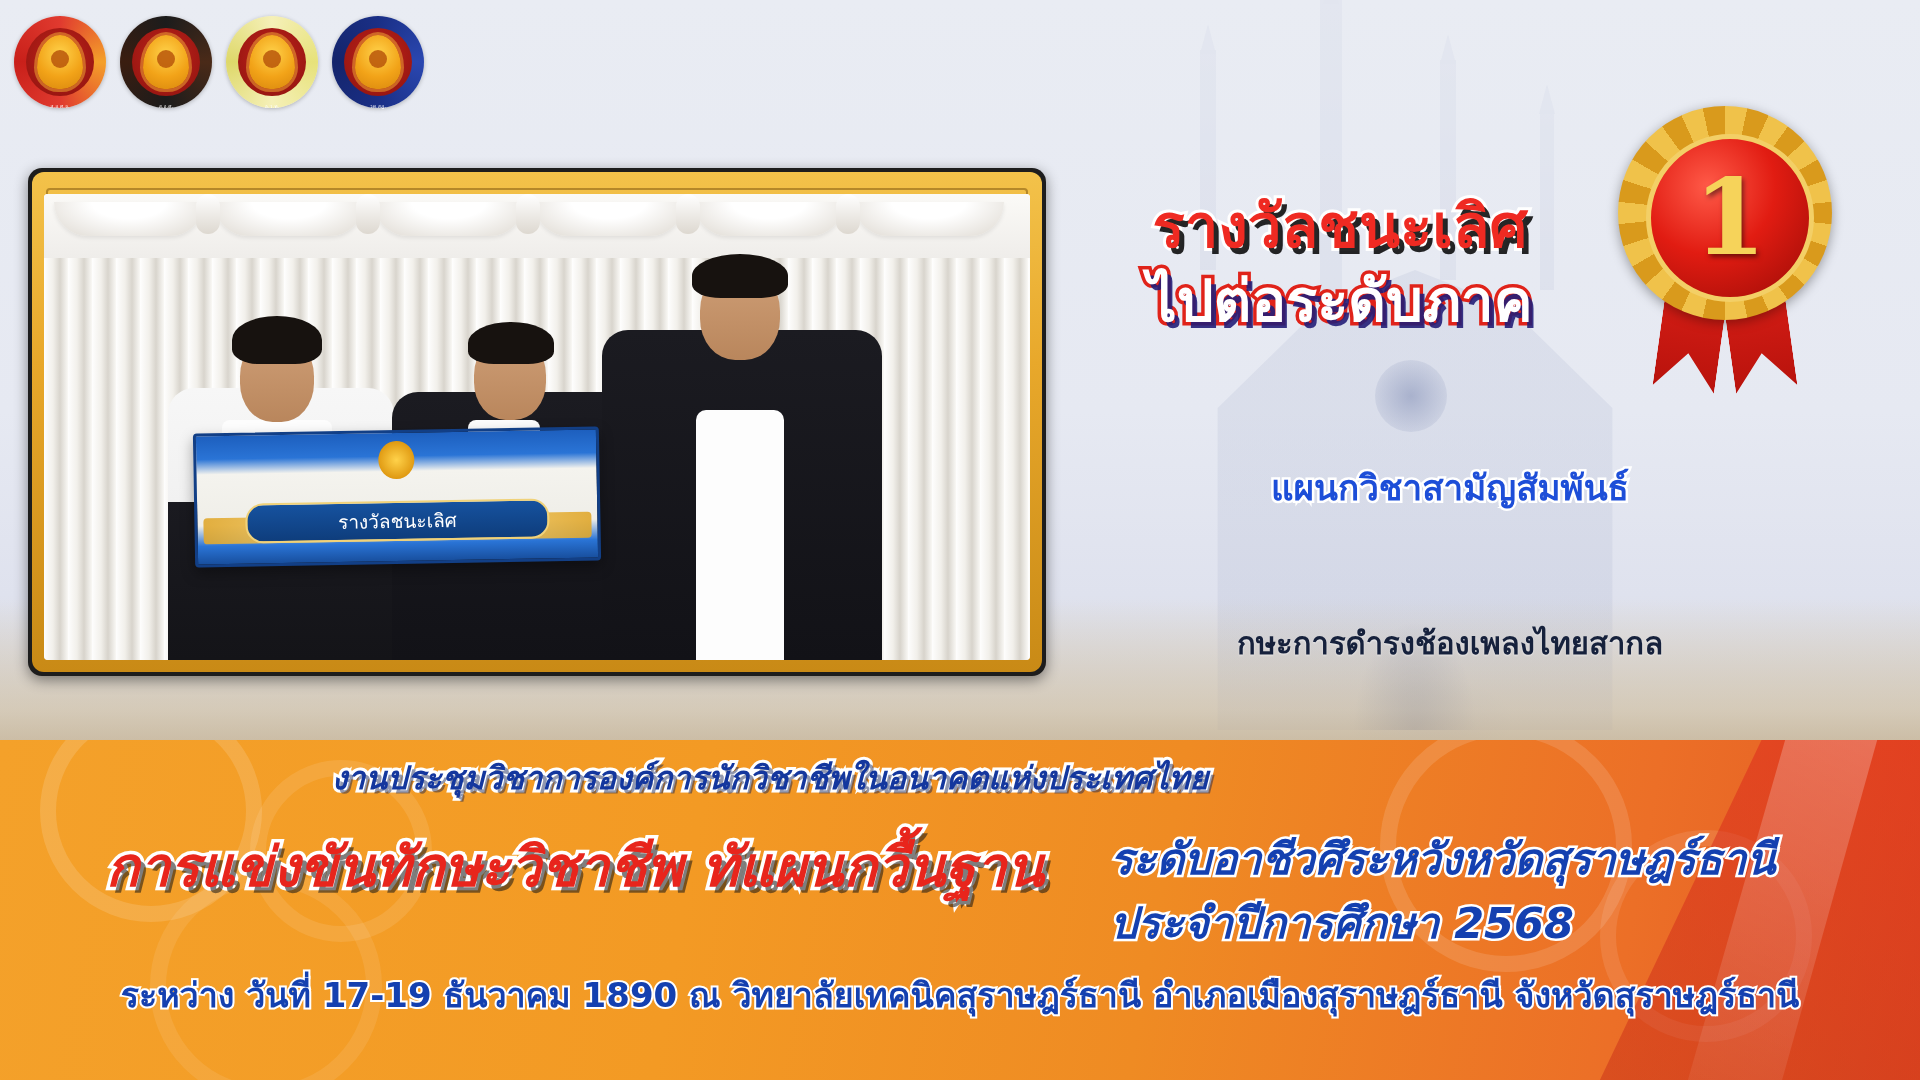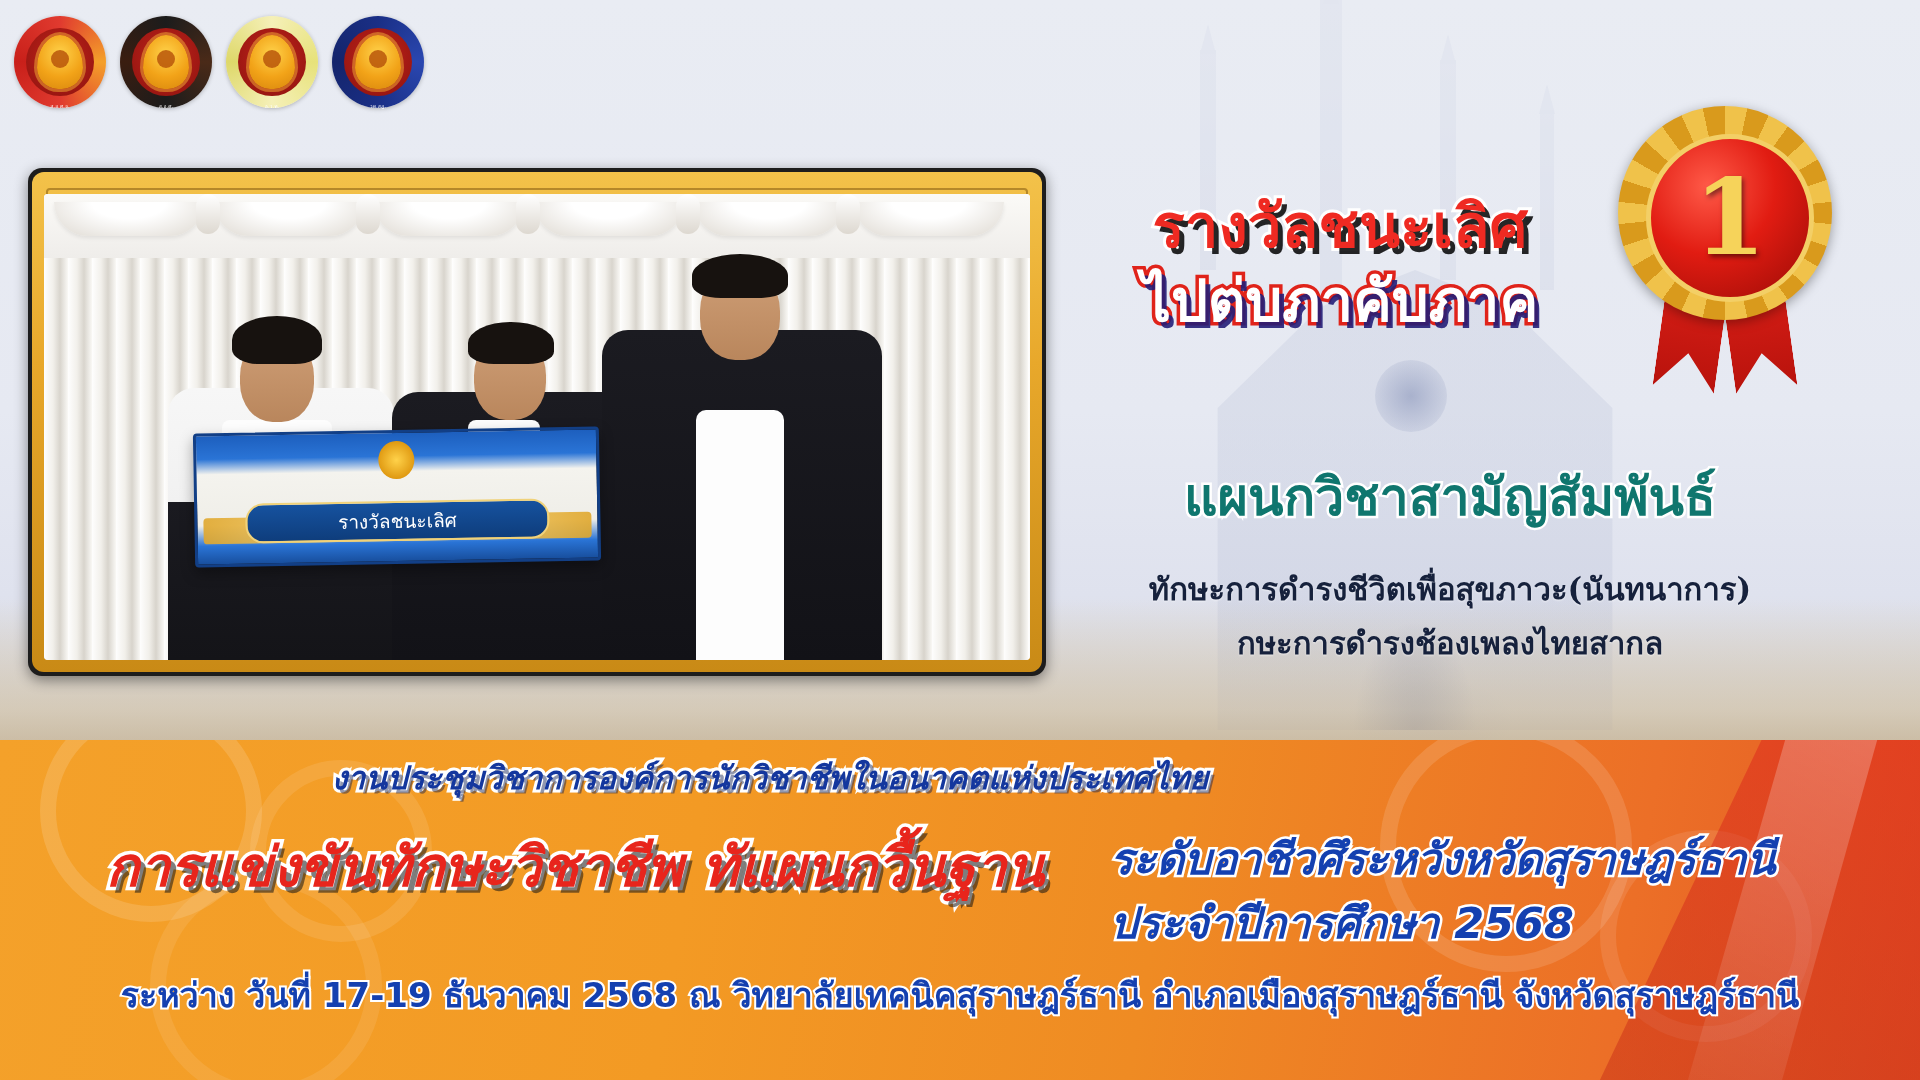"ไปต่บภาคับภาค" div.award-2 { text: ไปต่บภาคับภาค -> ไปต่อระดับภาค }
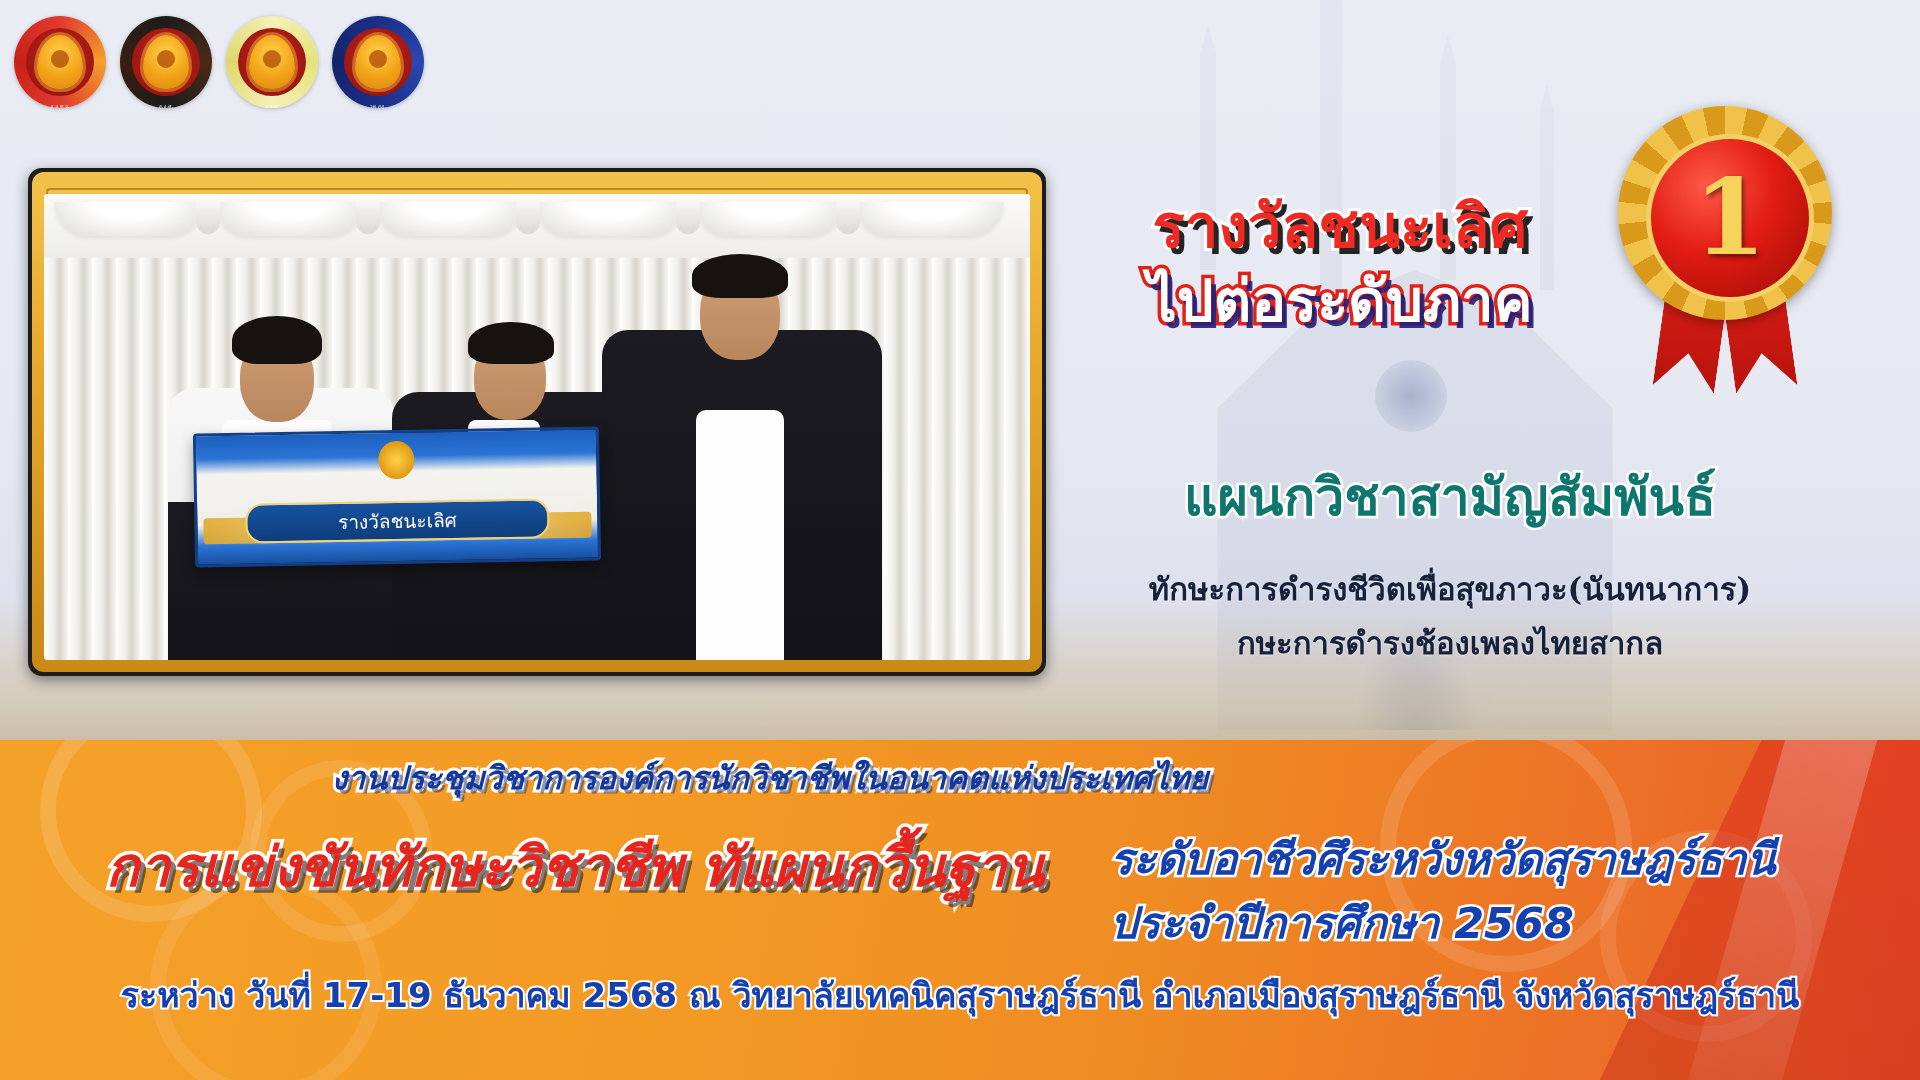"แผนกวิชาสามัญสัมพันธ์" .dept-title { color: #0f766e -> #1d4ed8; font-size: 52px -> 35px }
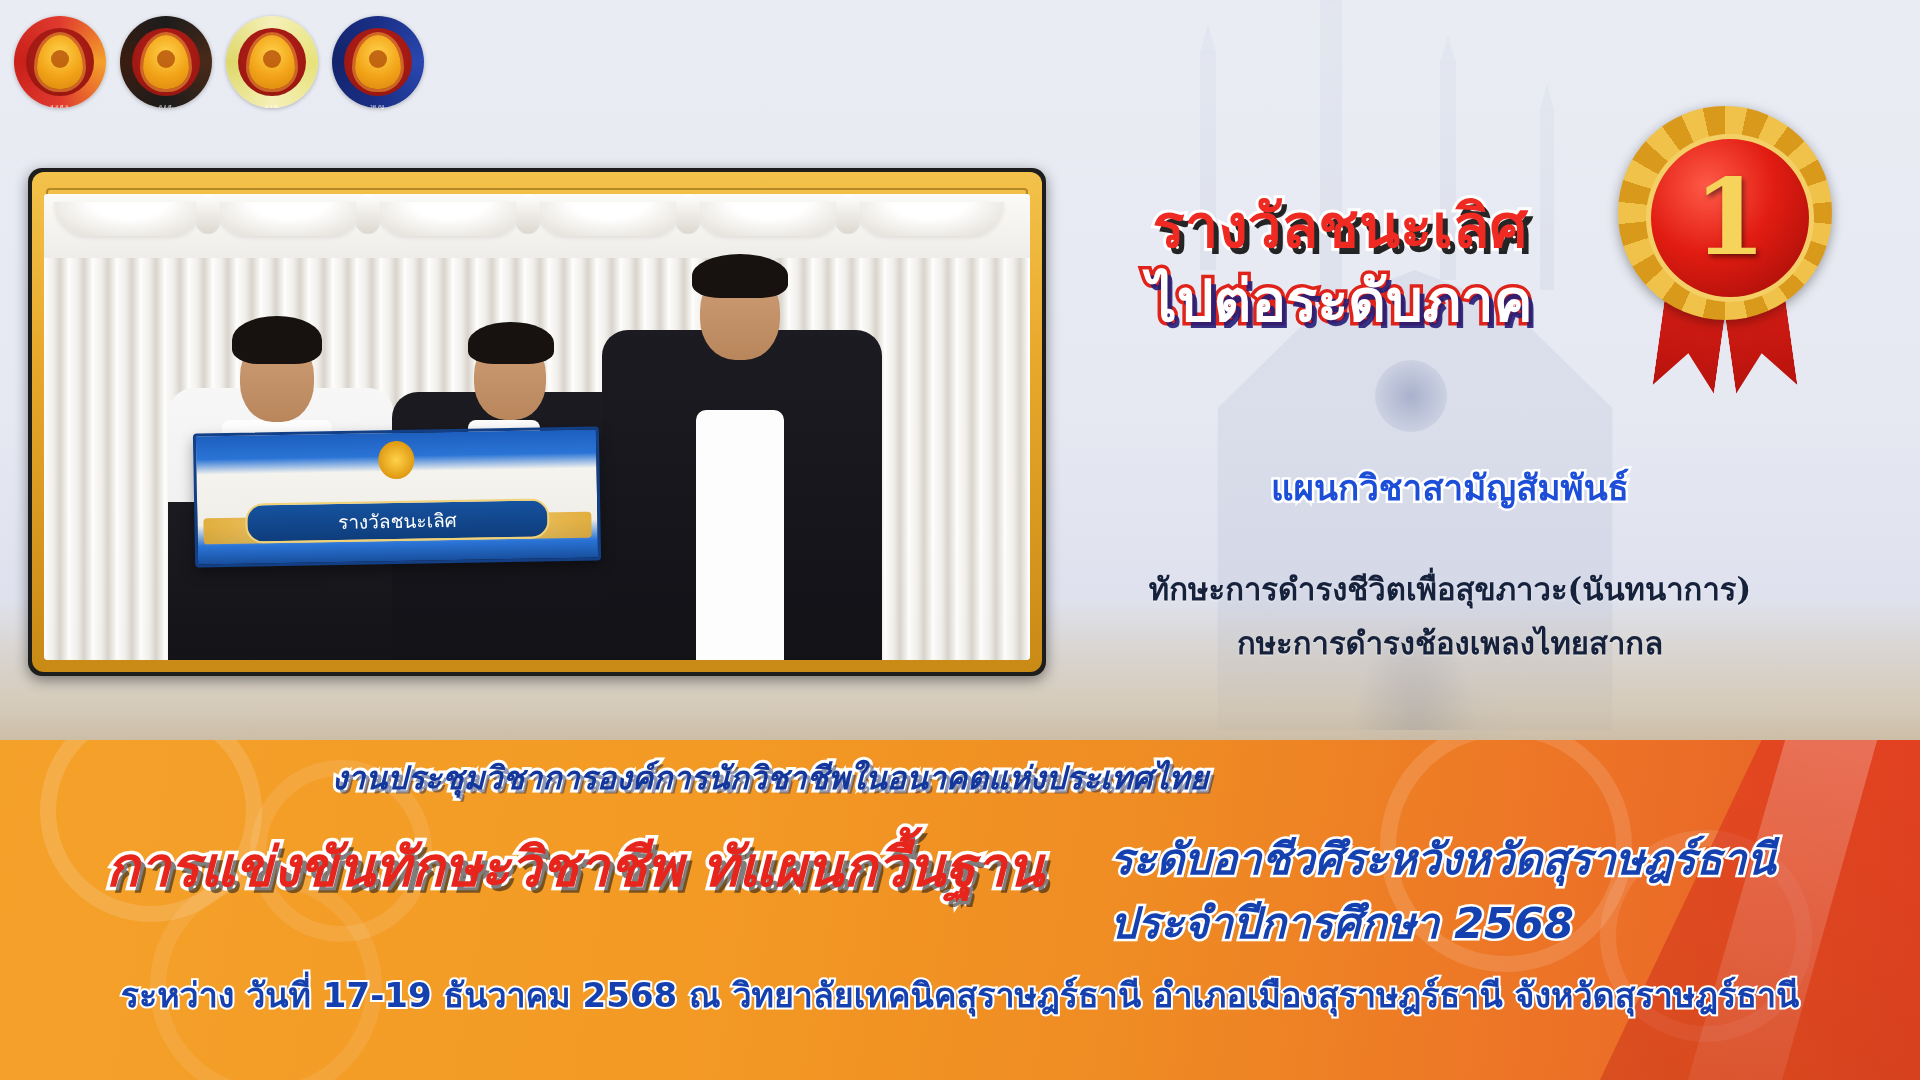"ทักษะการดำรงชีวิตเพื่อสุขภาวะ(นันทนาการ)" div.dept-sub1 { html: <div>ทักษะการดำรงชีวิตเพื่อสุขภาวะ(นันทนาการ)</div> -> none }
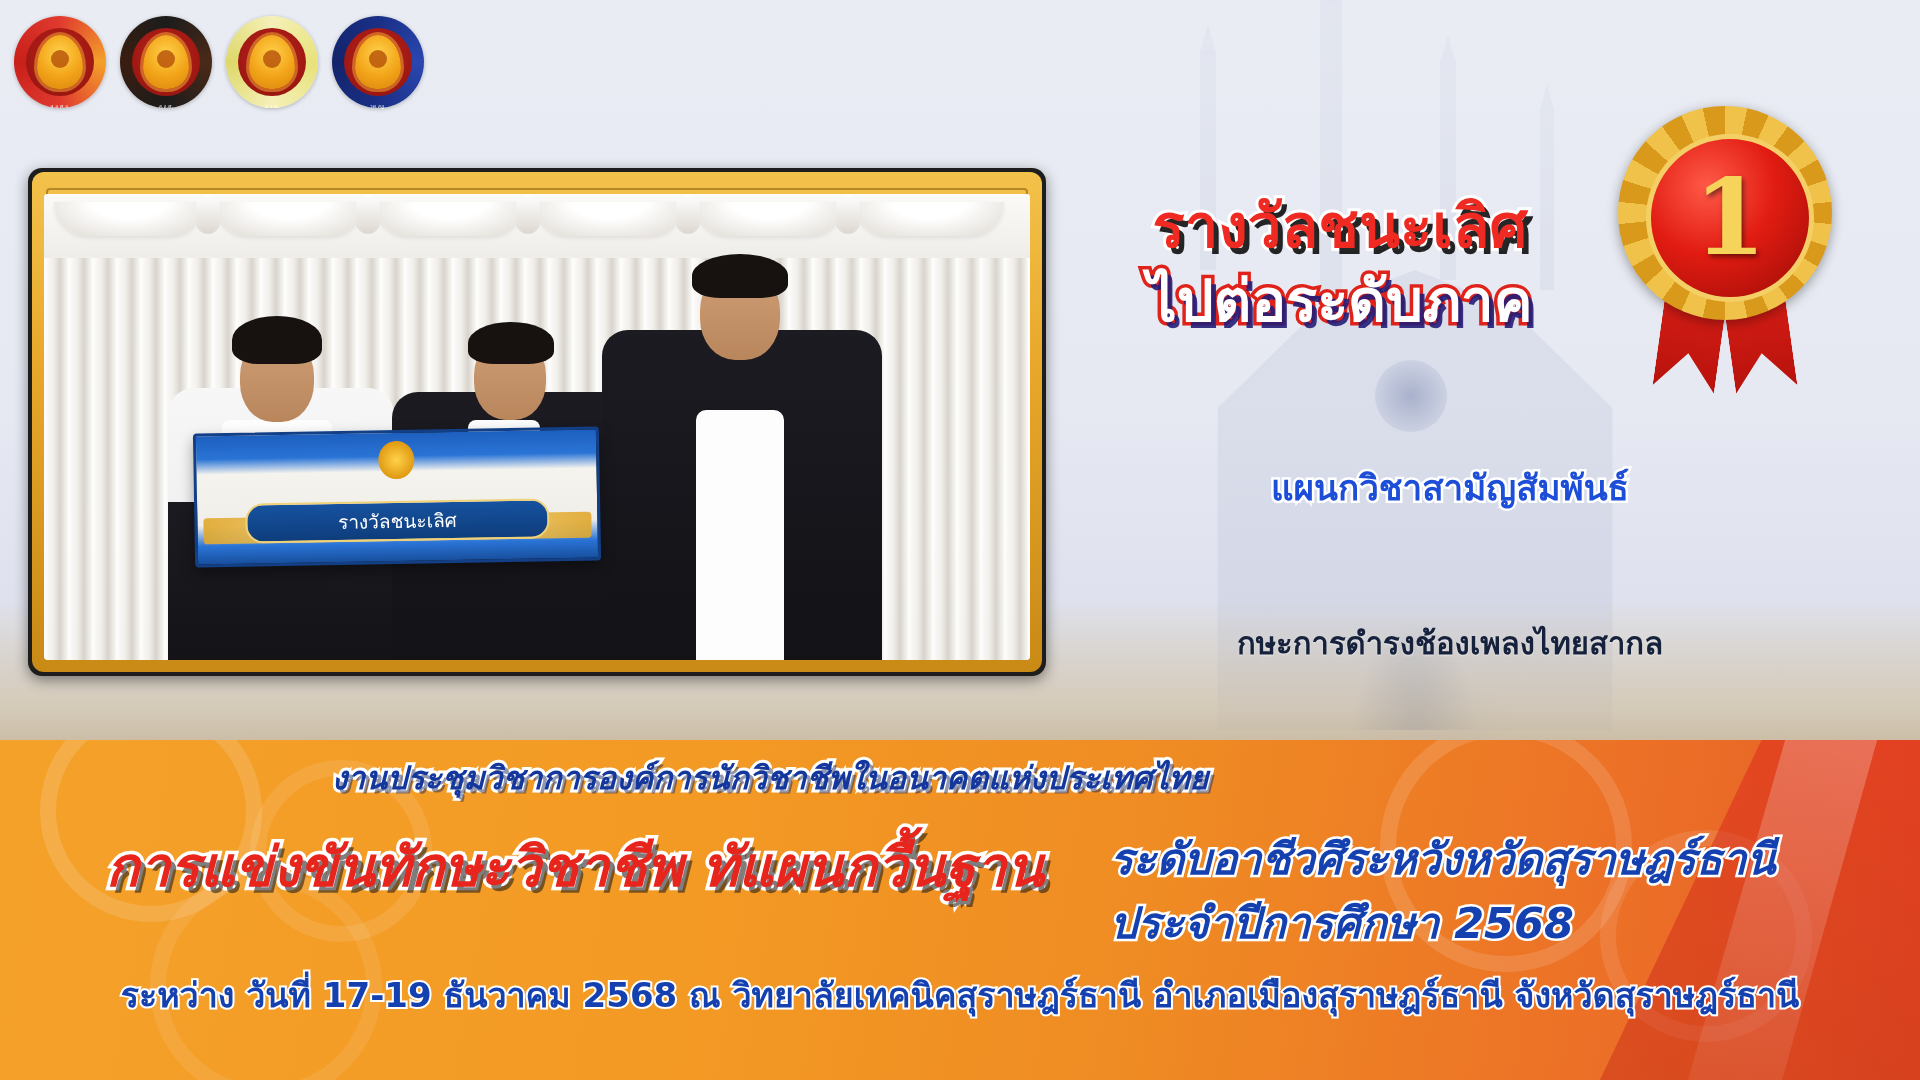"ระหว่าง วันที่ 17-19 ธันวาคม 2568" div.ban-line3 { text: 2568 -> 1890 }
